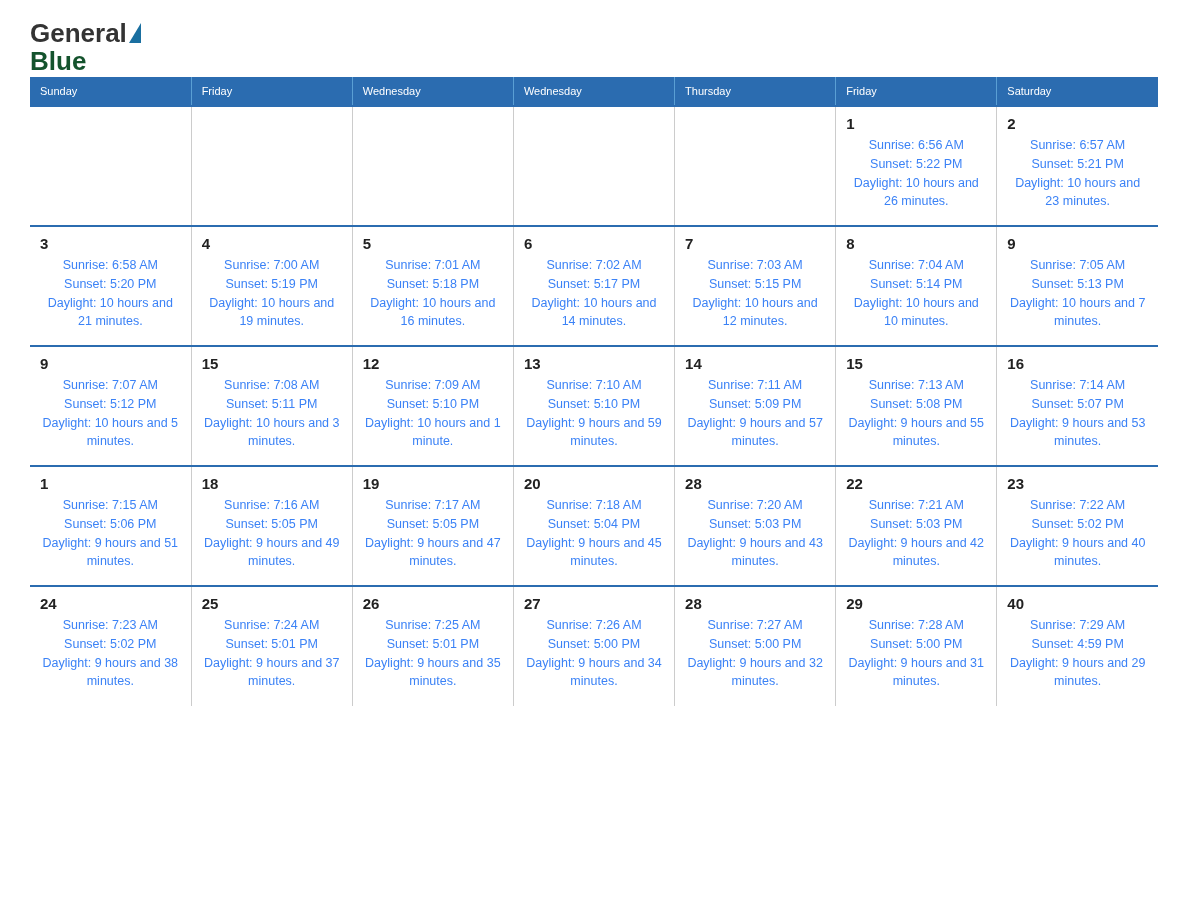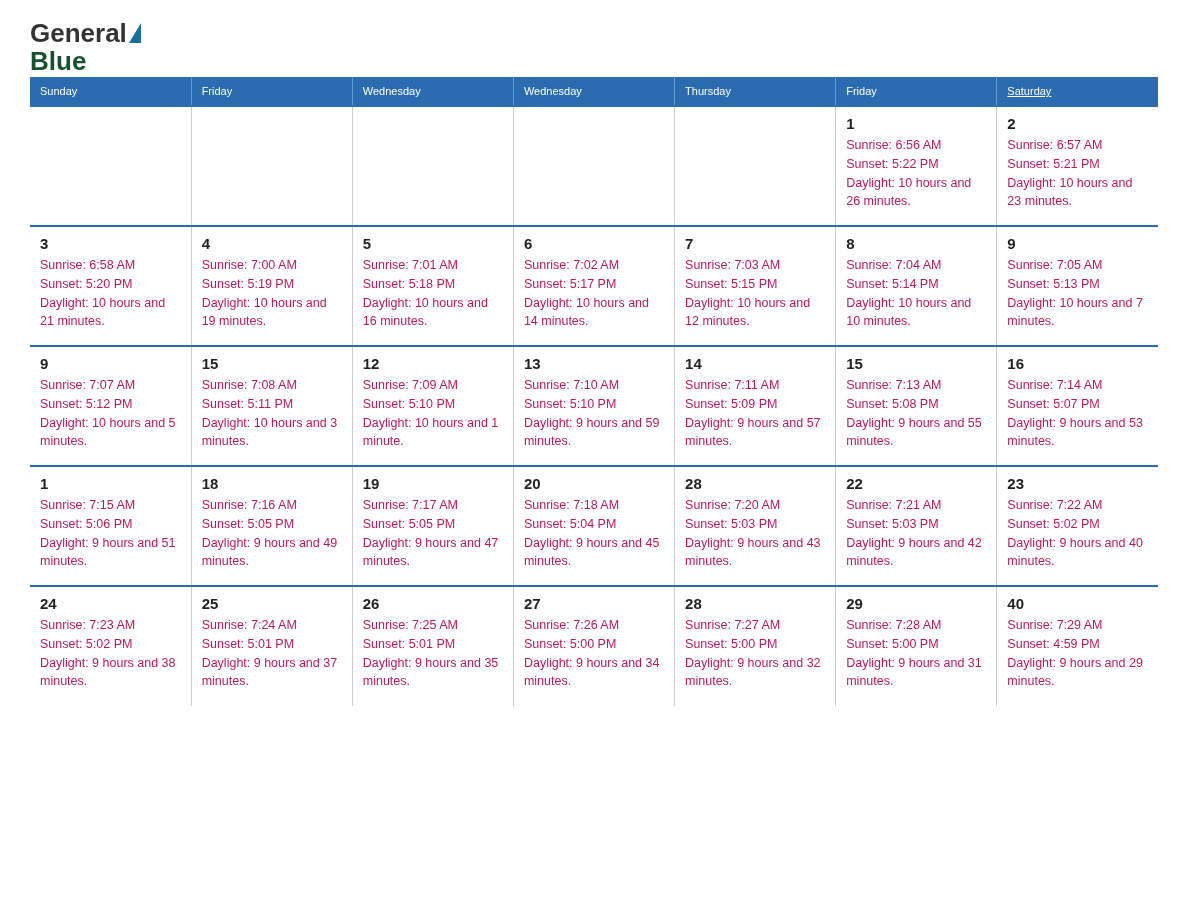"Saturday" .calendar-table thead th:last-child { text-decoration: underline -> none }
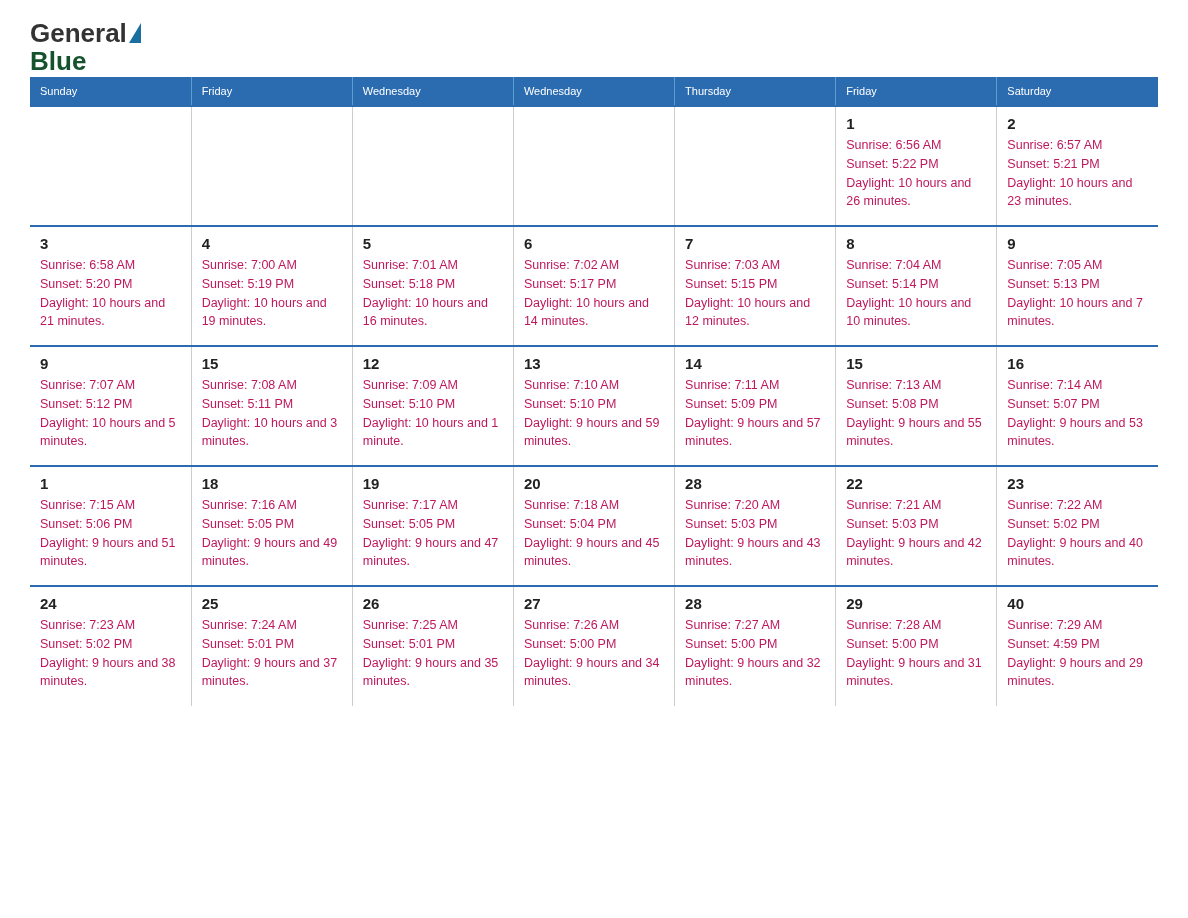"Sunrise: 6:56 AM" .day-info { color: #be185d -> #3b82f6; text-align: none -> center }
